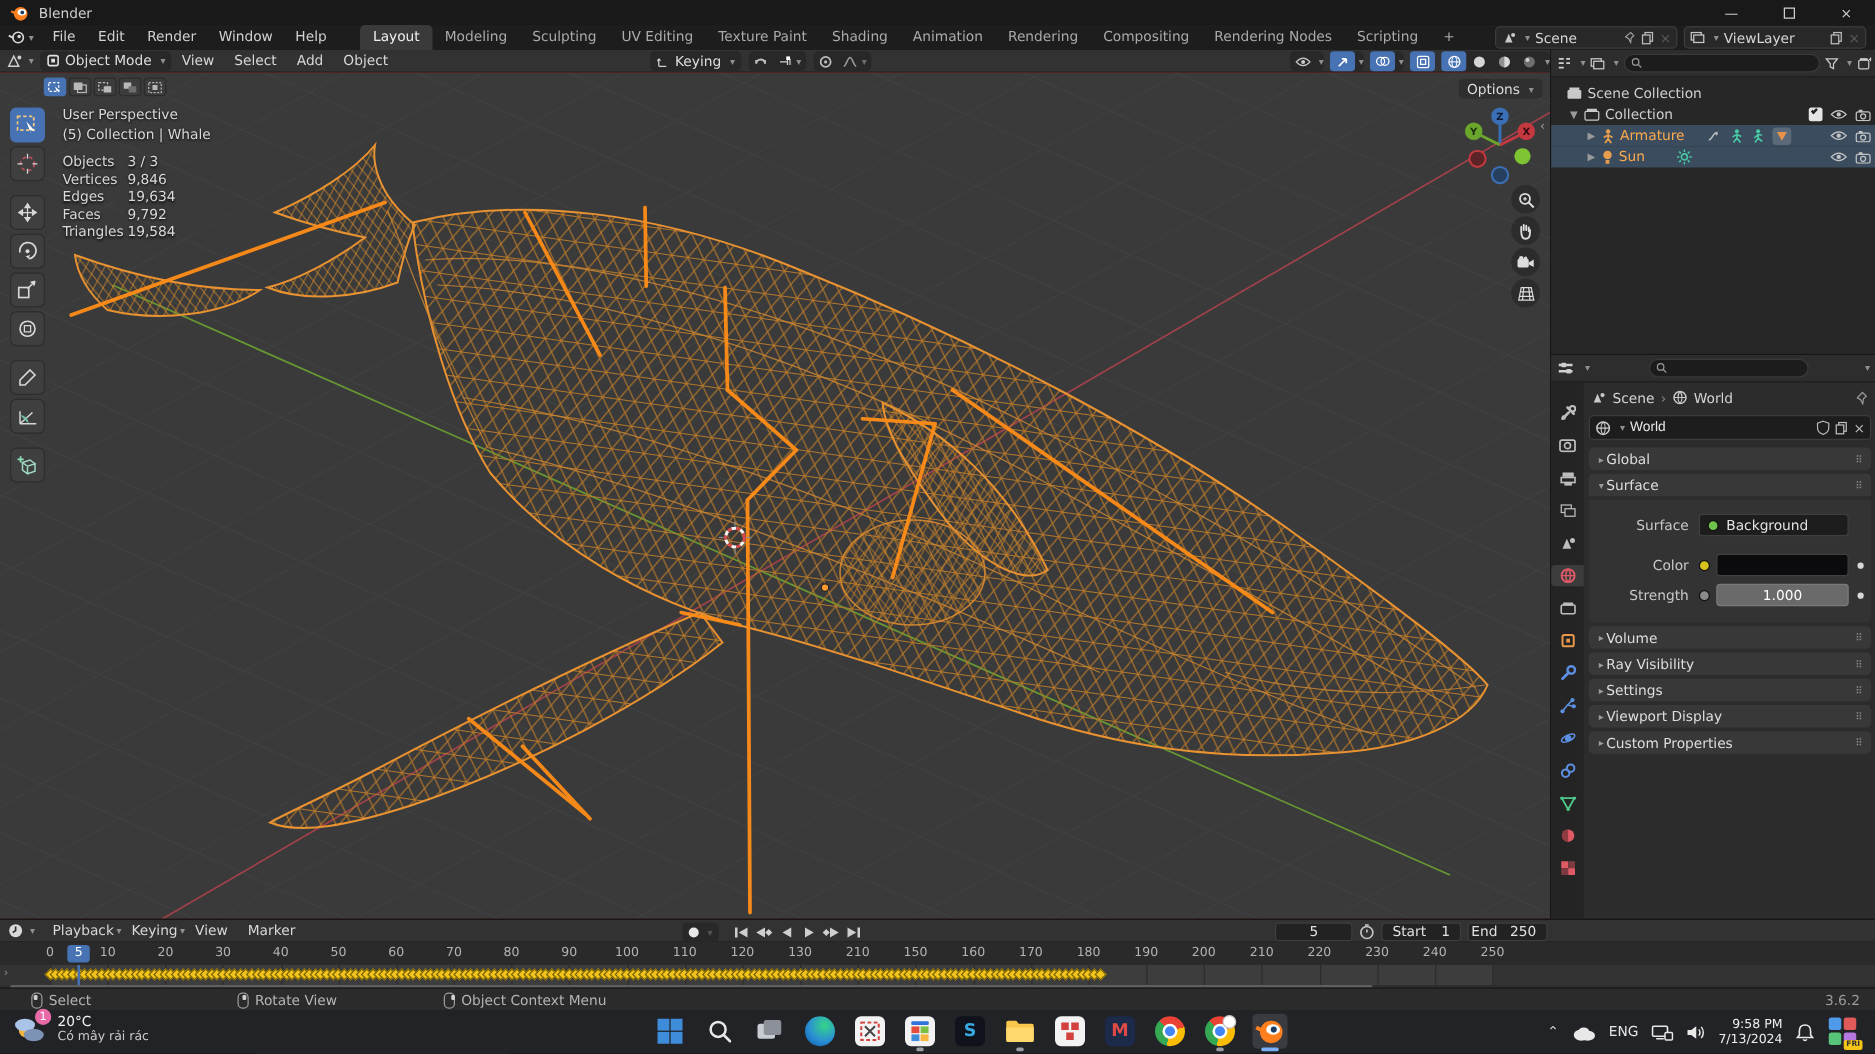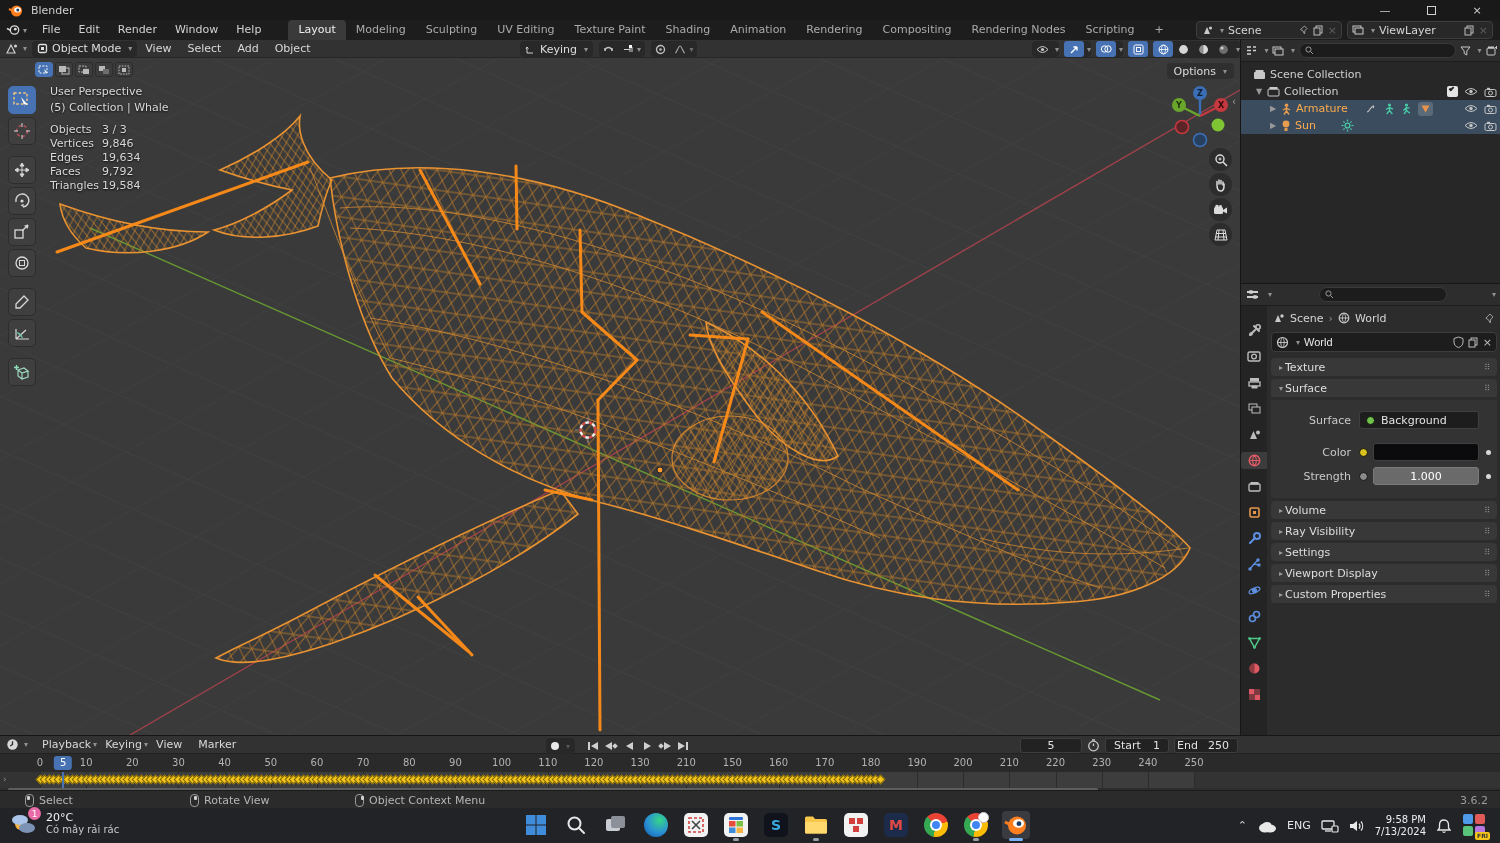"Texture" span { text: Texture -> Global }
